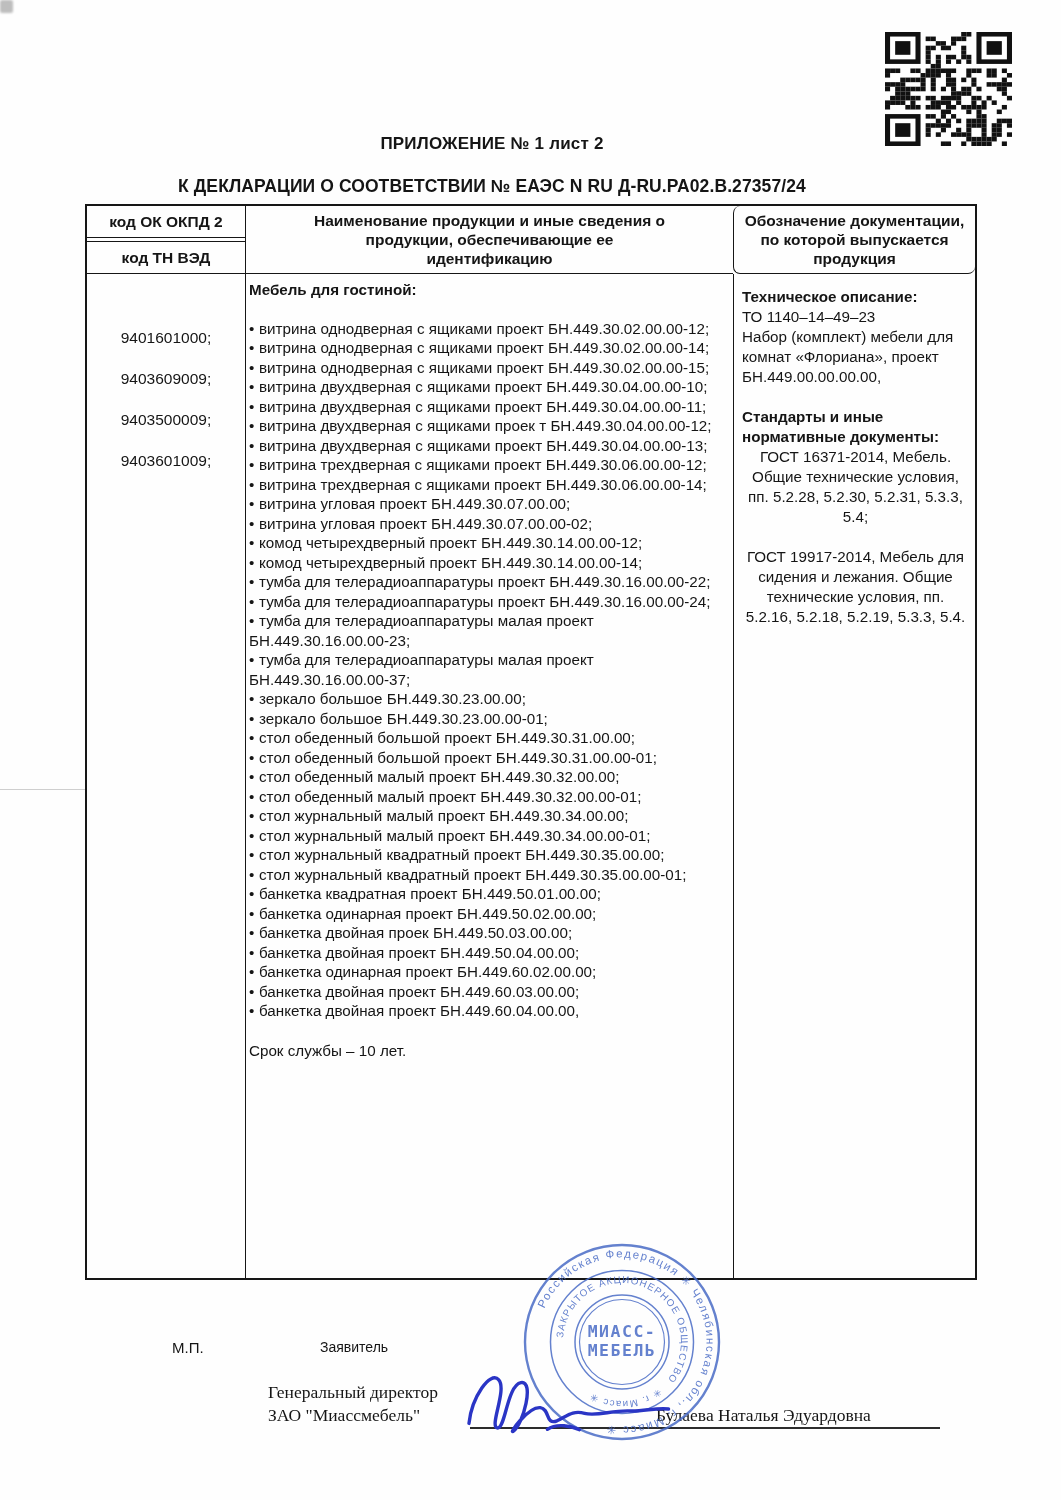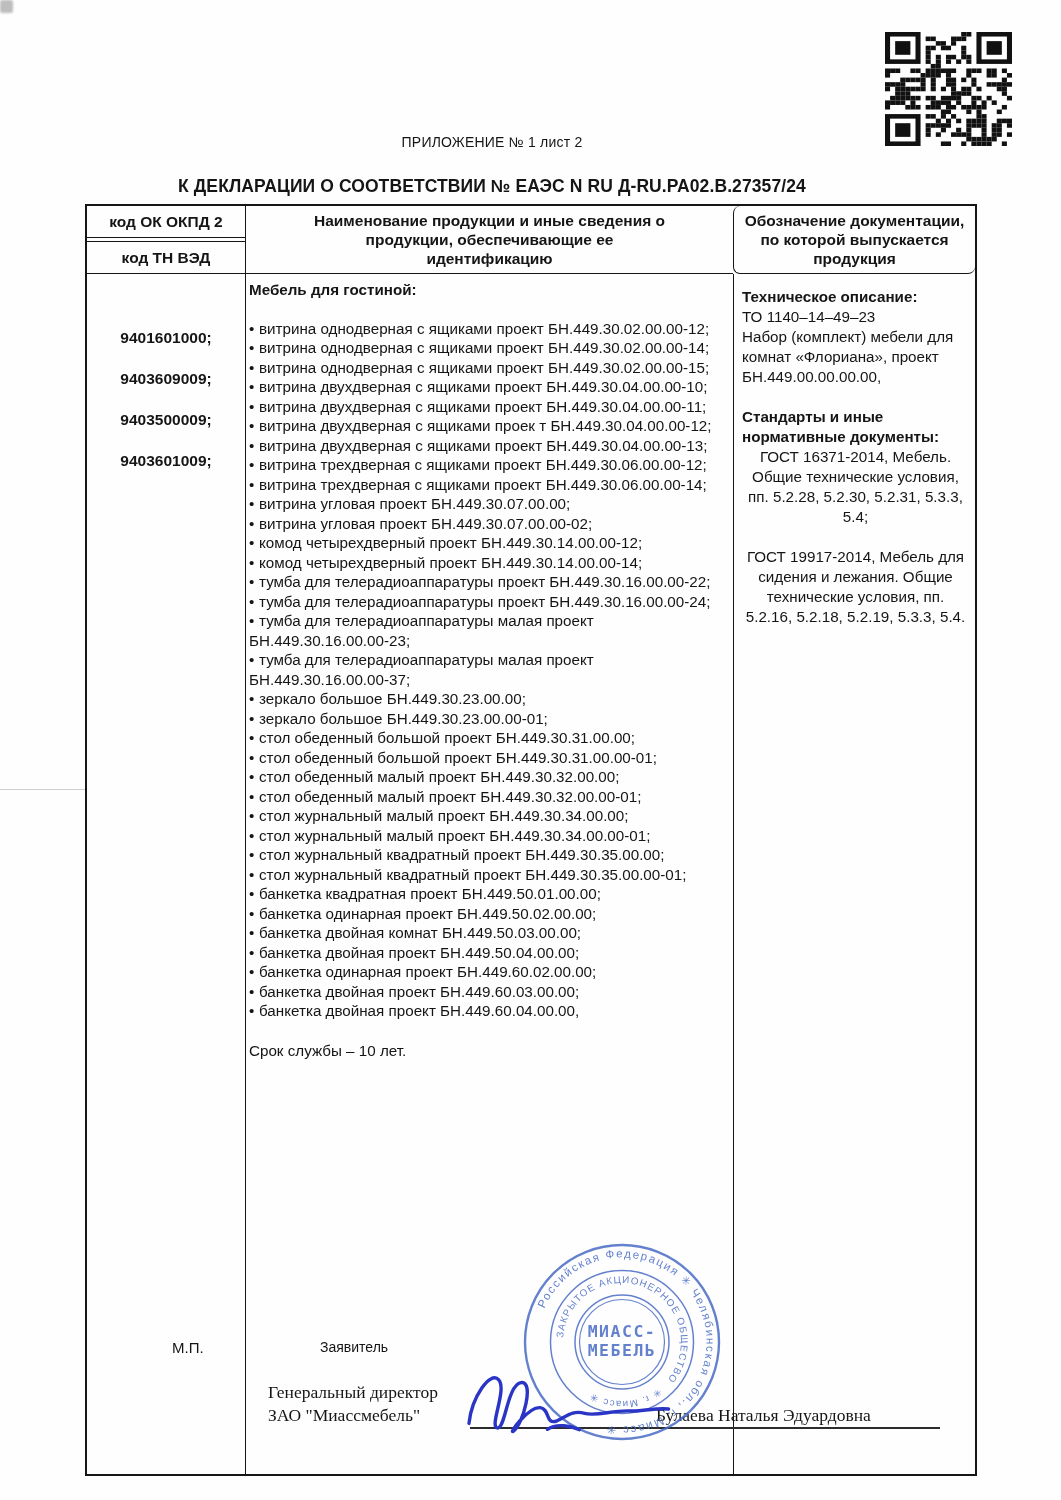"ПРИЛОЖЕНИЕ № 1 лист 2" .doc-title { font-size: 14px -> 17px; font-weight: normal -> bold }
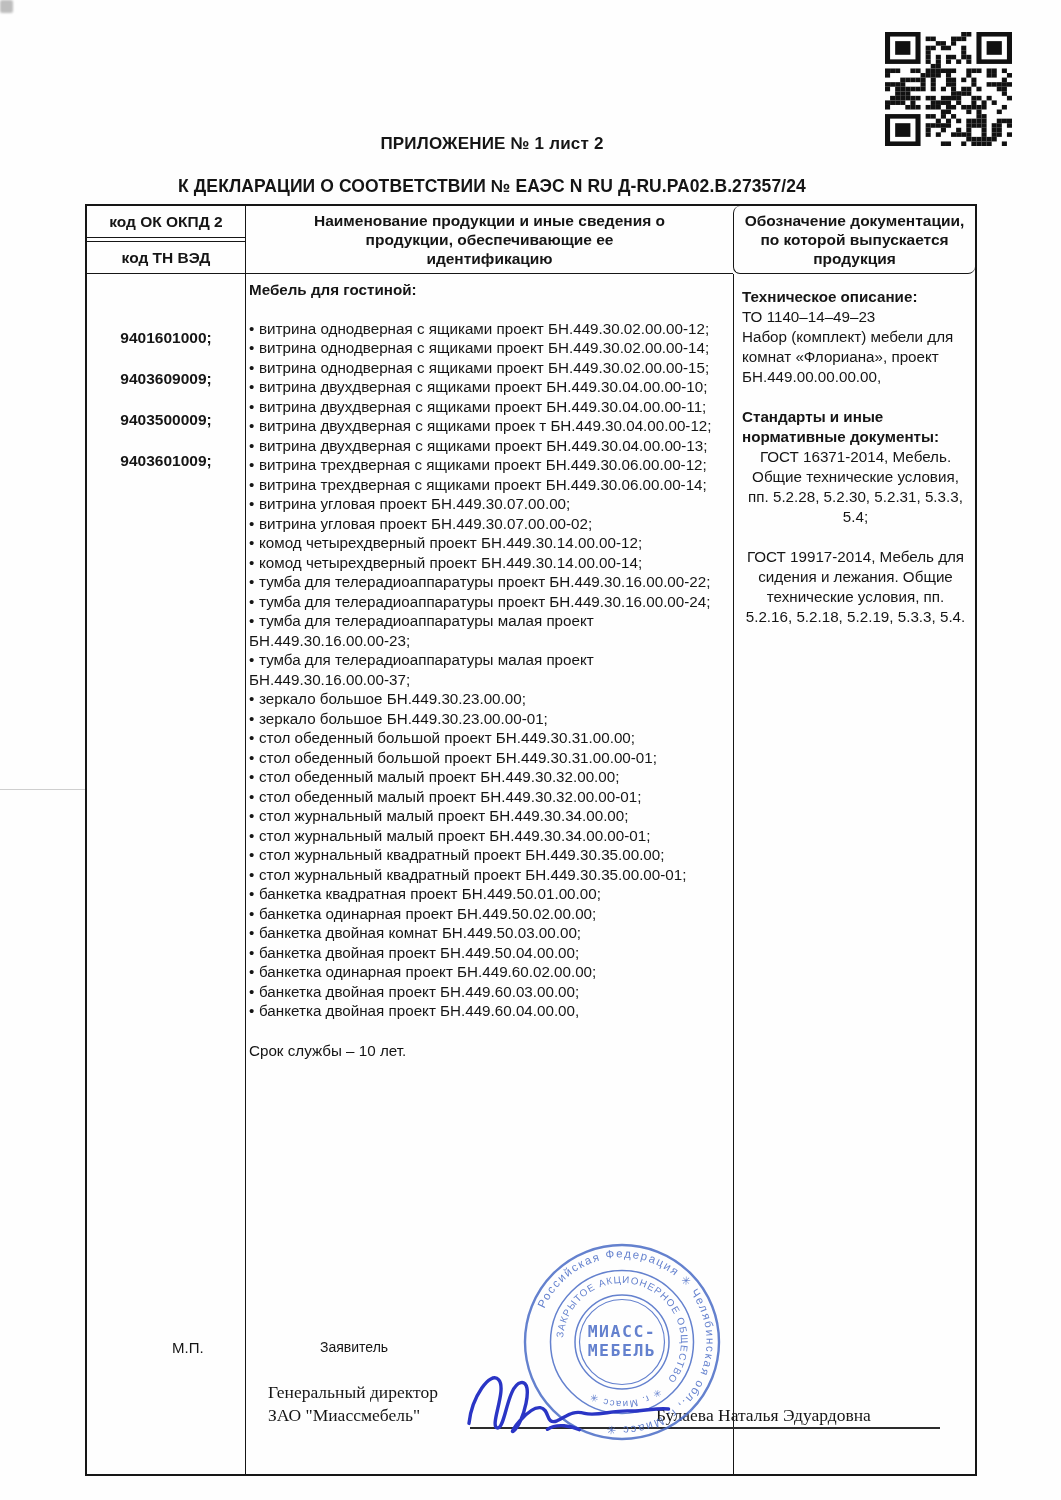"код ОК ОКПД 2" .tbl { height: 1272px -> 1076px }
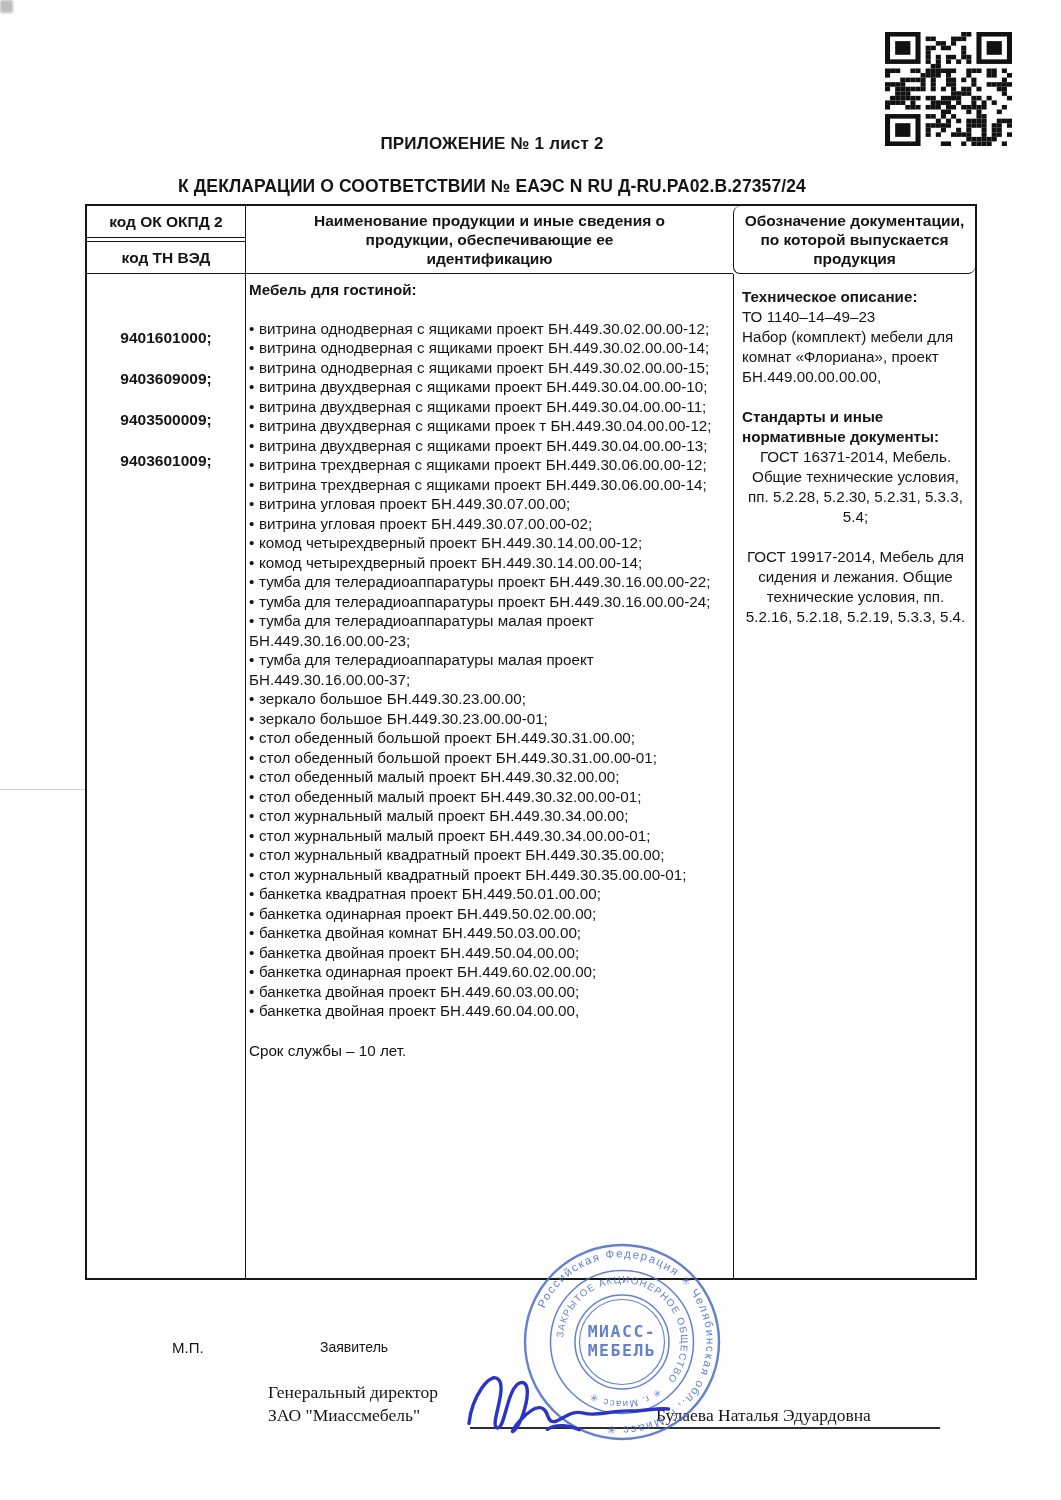"9401601000;" .codes-cell { font-weight: bold -> normal }
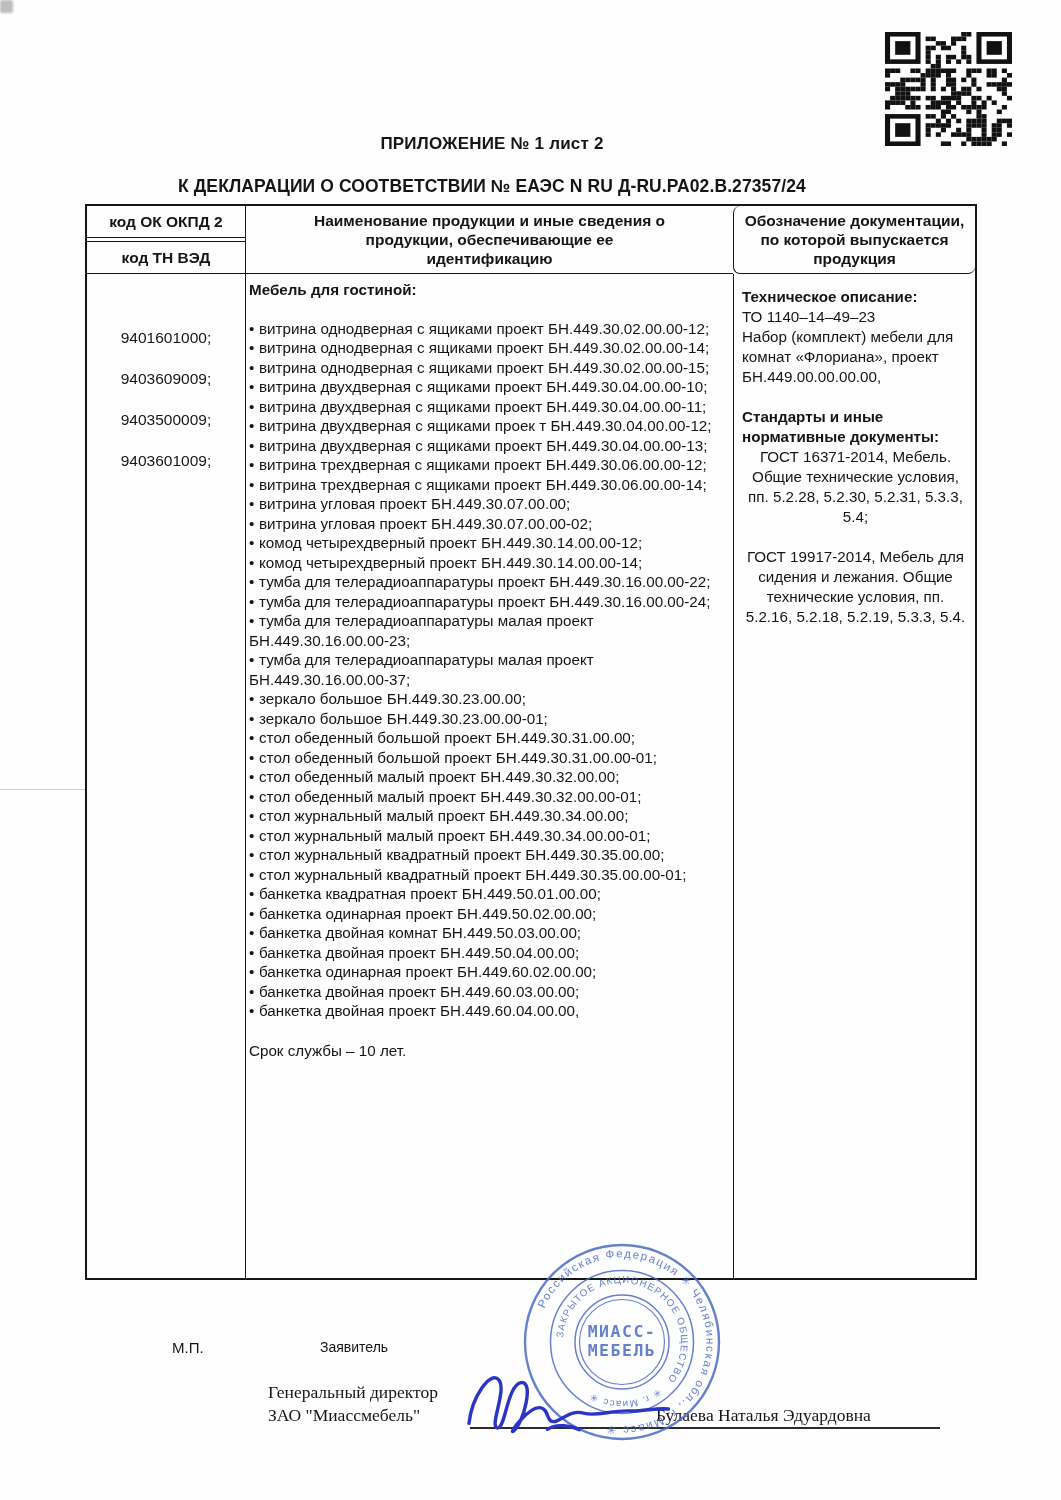"банкетка двойная комнат" span { text: комнат -> проек }
